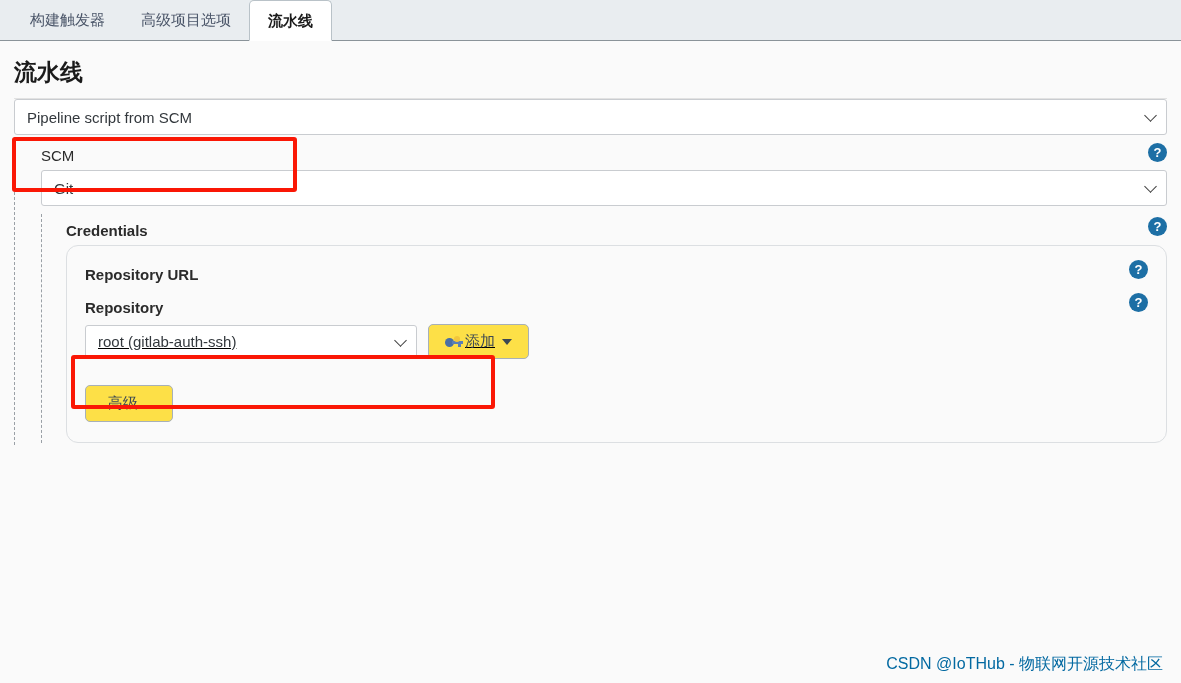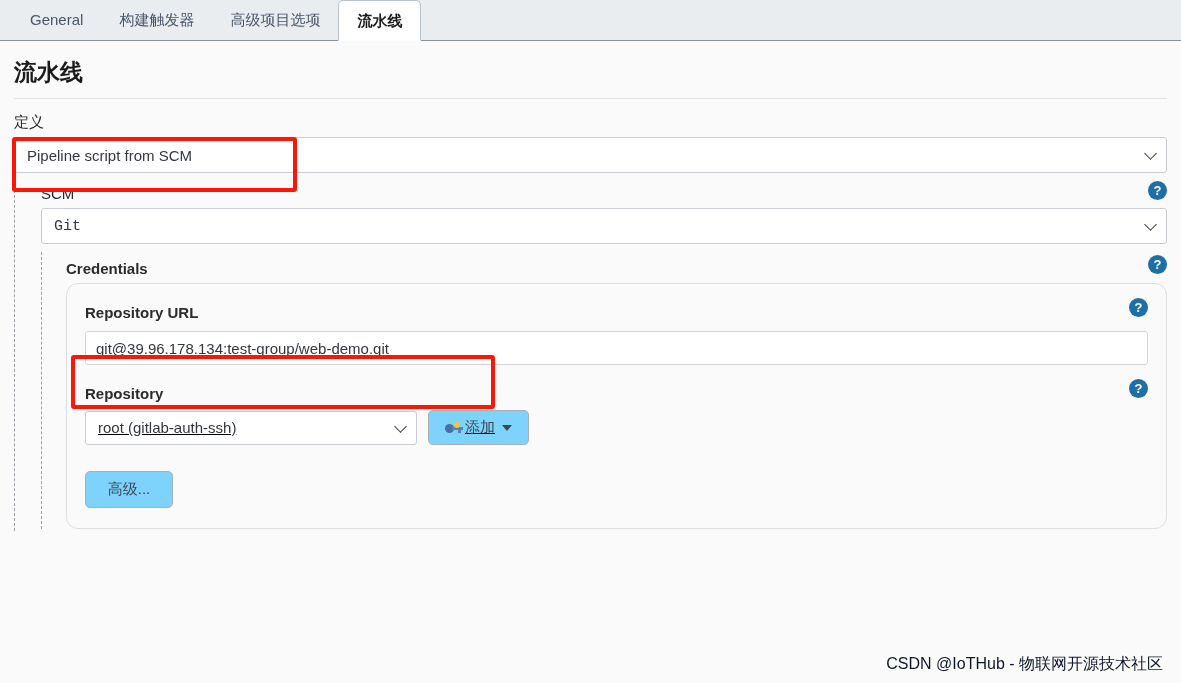"General" div.tab { html: <div>General</div> -> none }
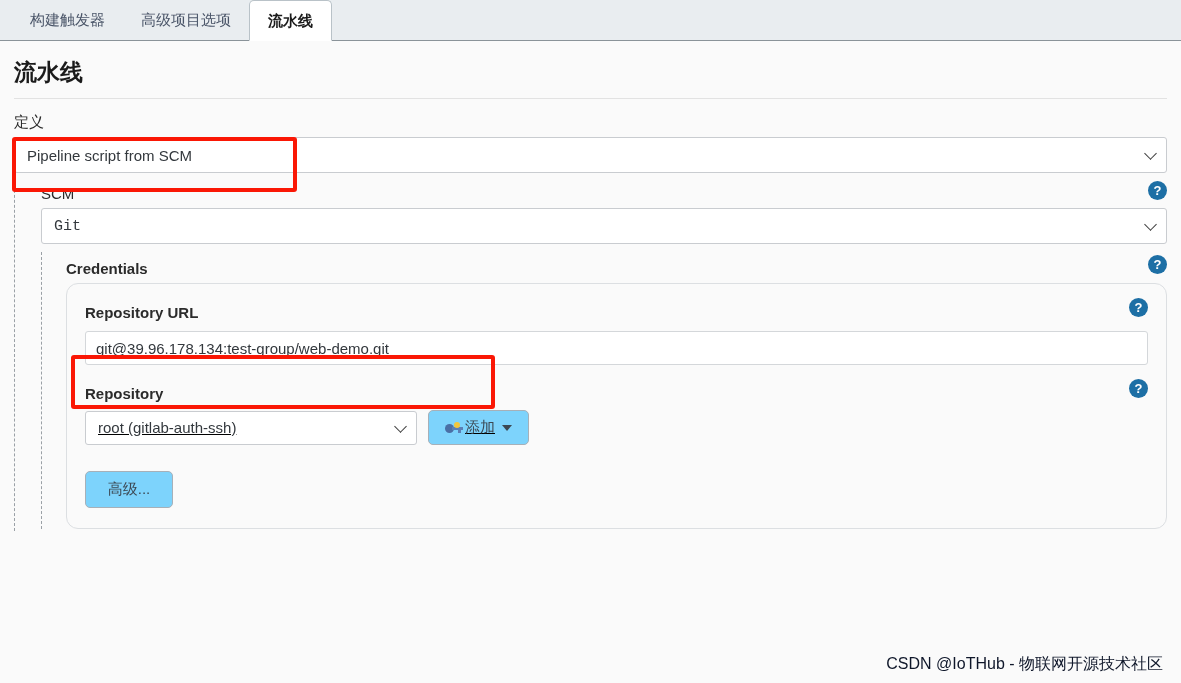"定义" div.section-label { html: <div>定义</div> -> none }
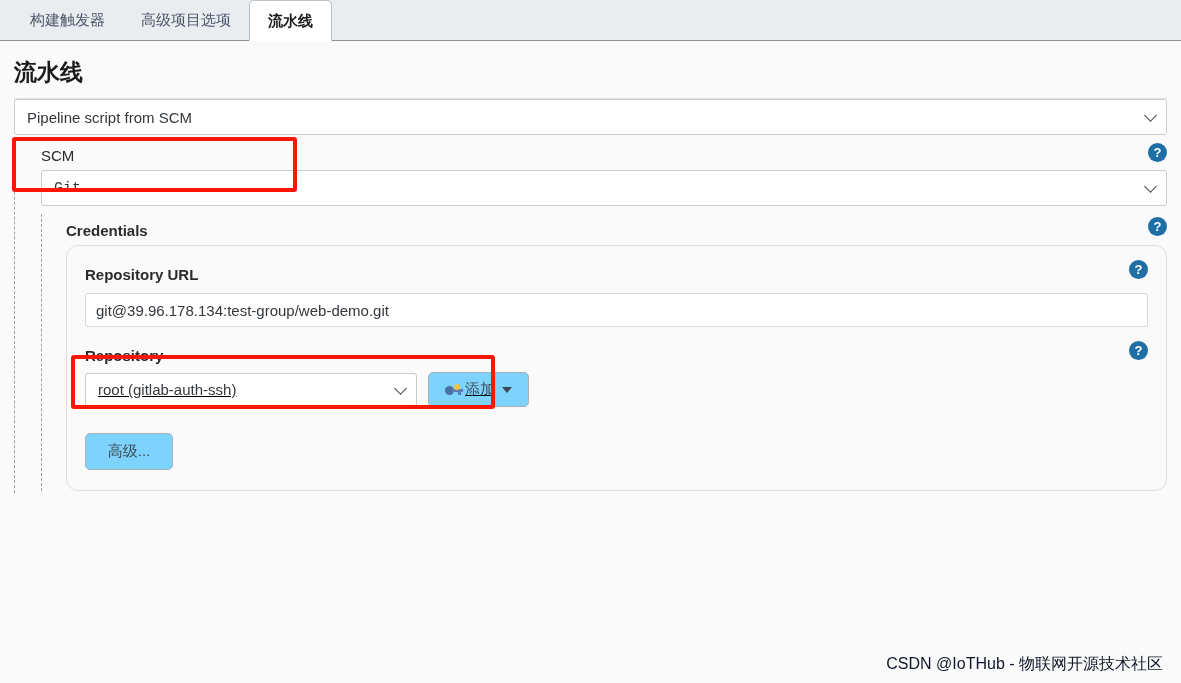"Git" div { font-family: Liberation Mono, monospace -> none }
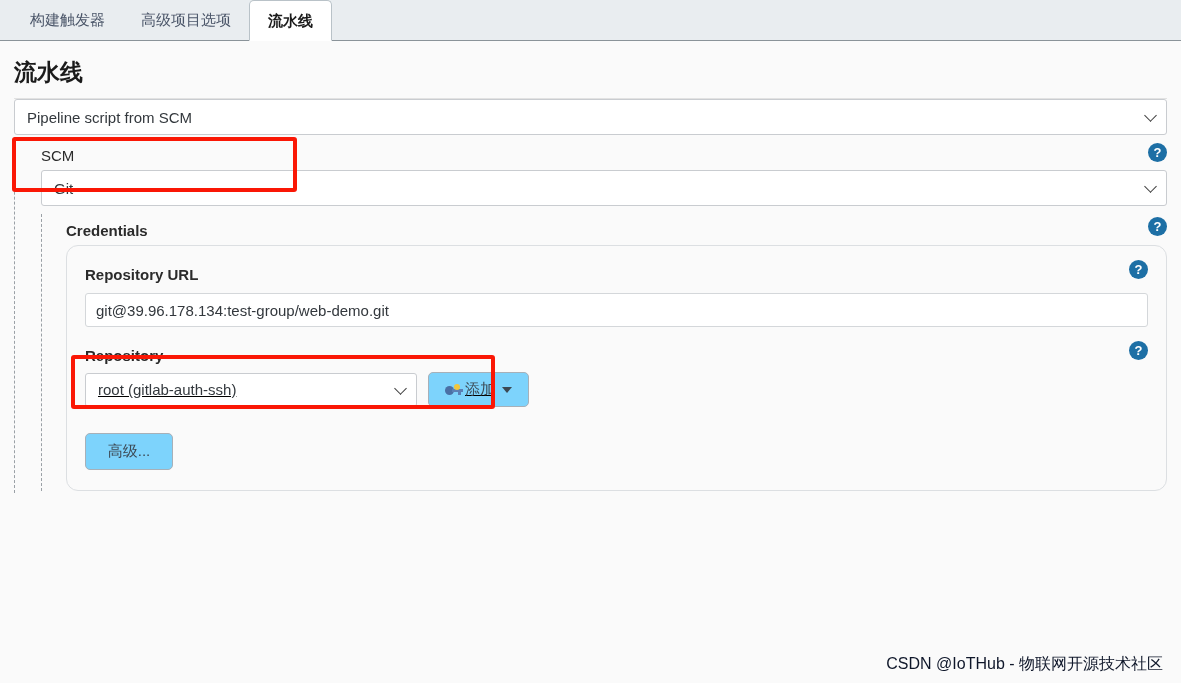"git@39.96.178.134:test-group/web-demo.gi" div.txt { html: <div> <span>git@39.96.178.134:test-group/web-demo.git</span> </div> -> none }
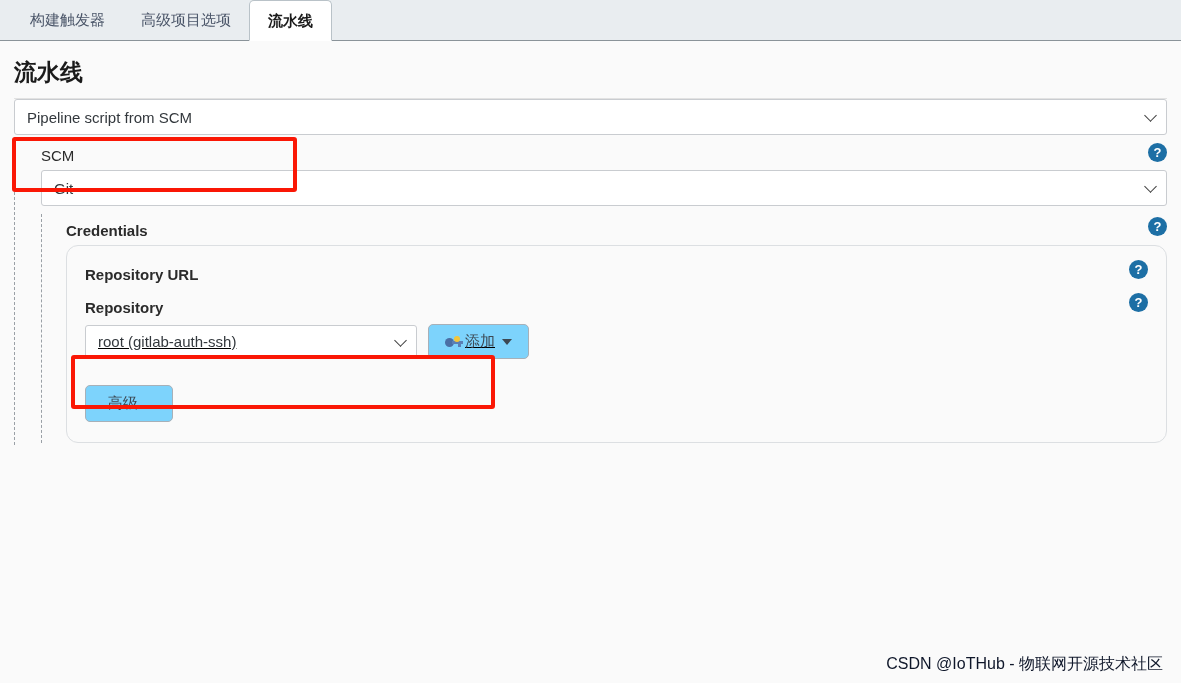"添加" .btn { background: #7dd3fc -> #fde047 }
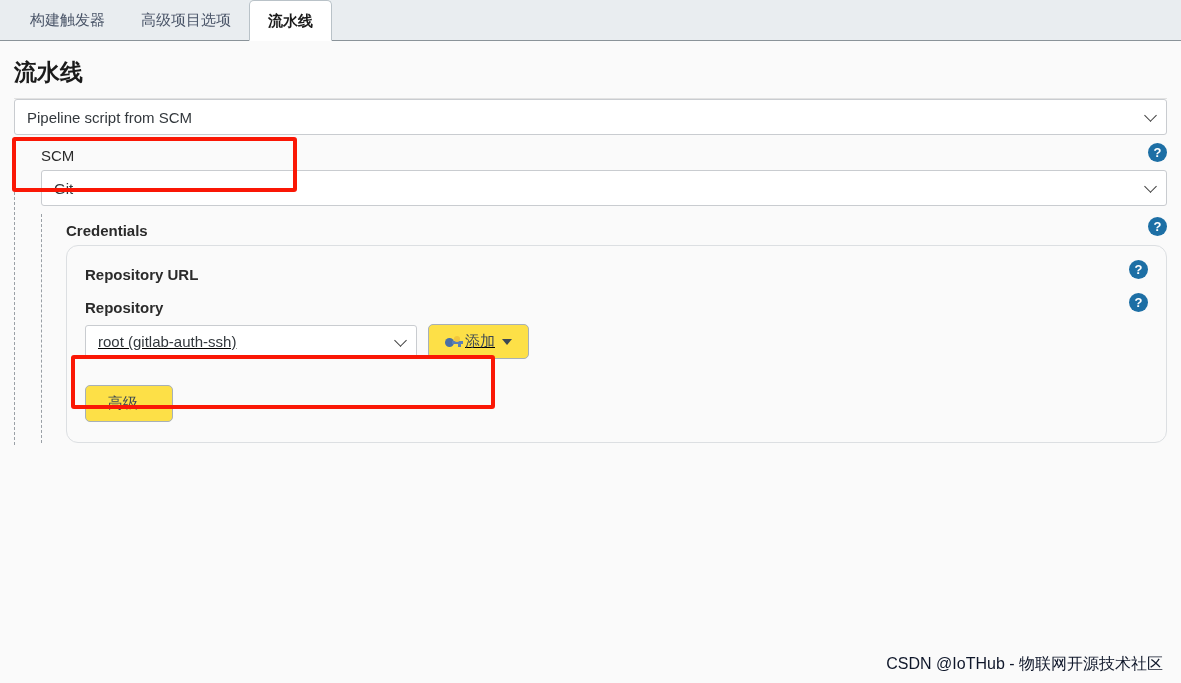"CSDN @IoTHub - 物联网开源技术社区" .watermark { color: #0f172a -> #0369a1 }
